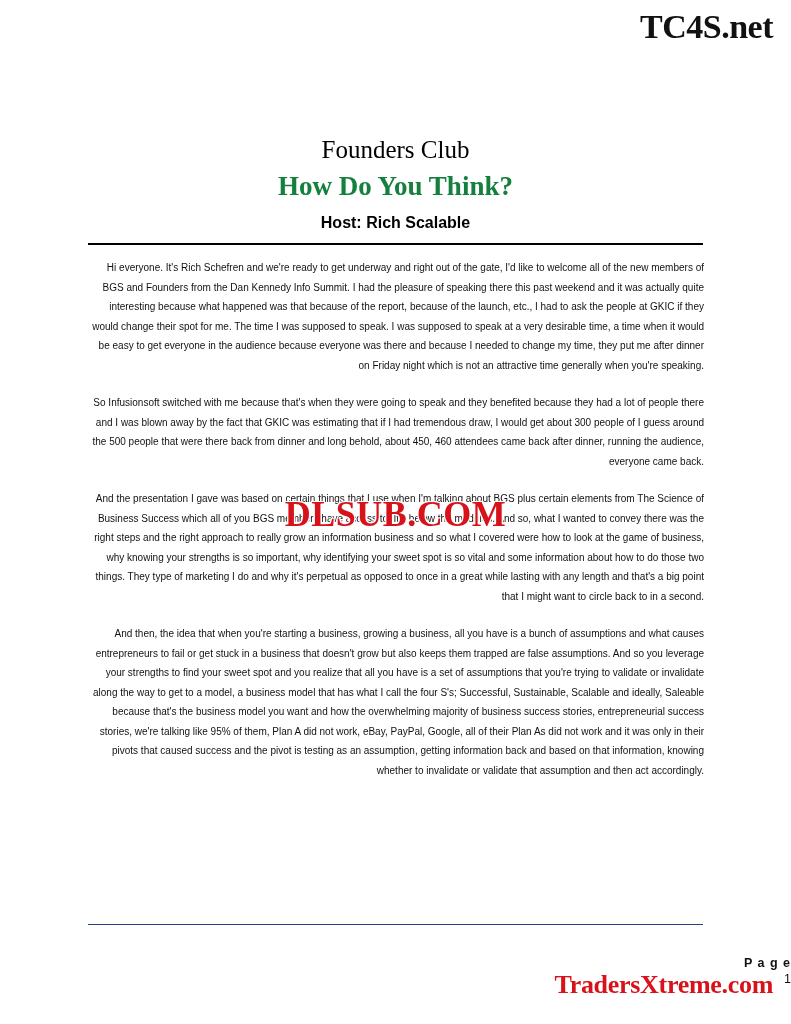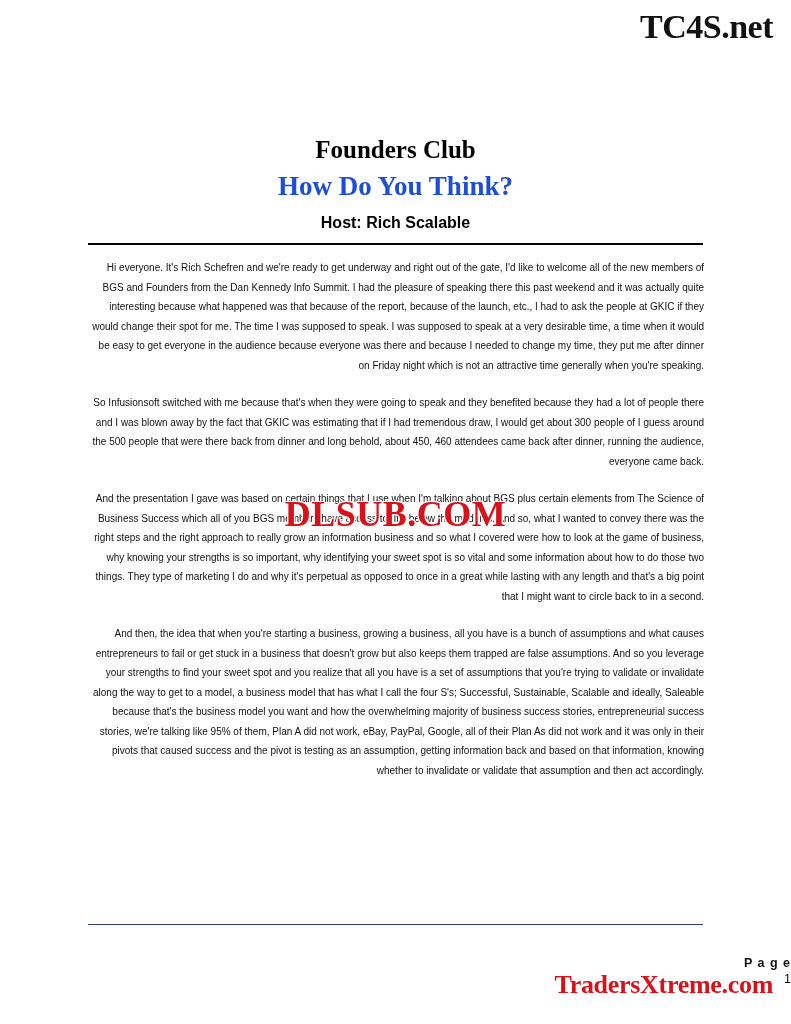"Founders Club" .club-name { font-weight: bold -> normal }
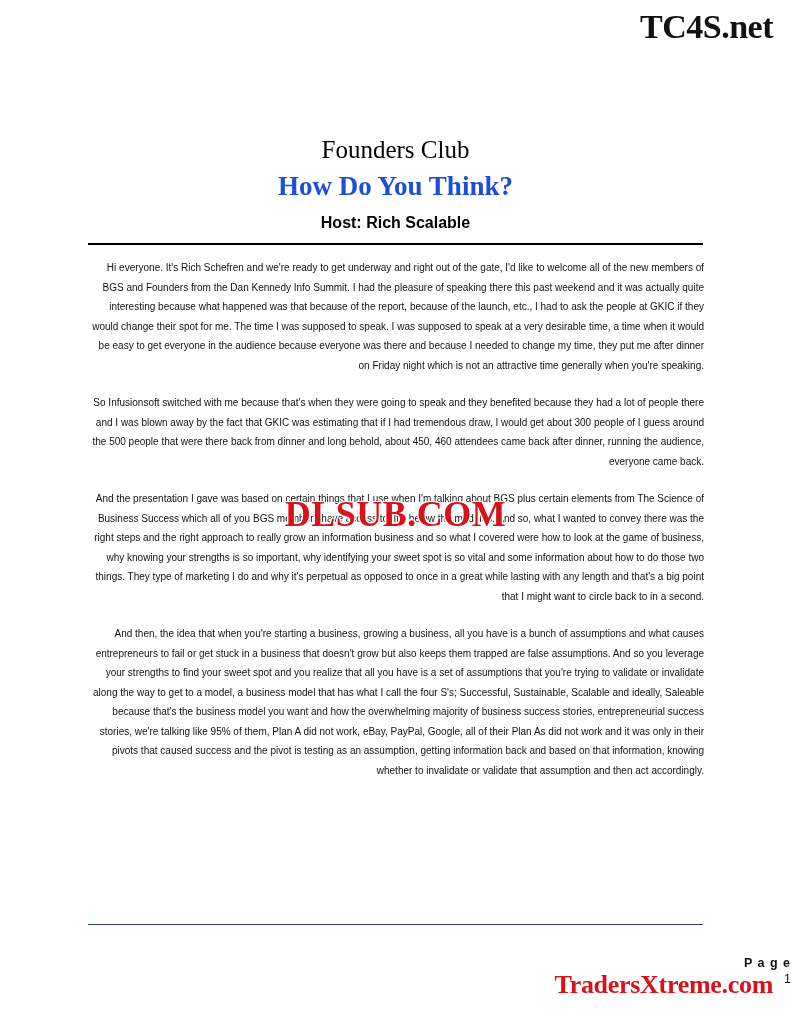"How Do You Think?" .doc-title { color: #1d4ed8 -> #15803d }
